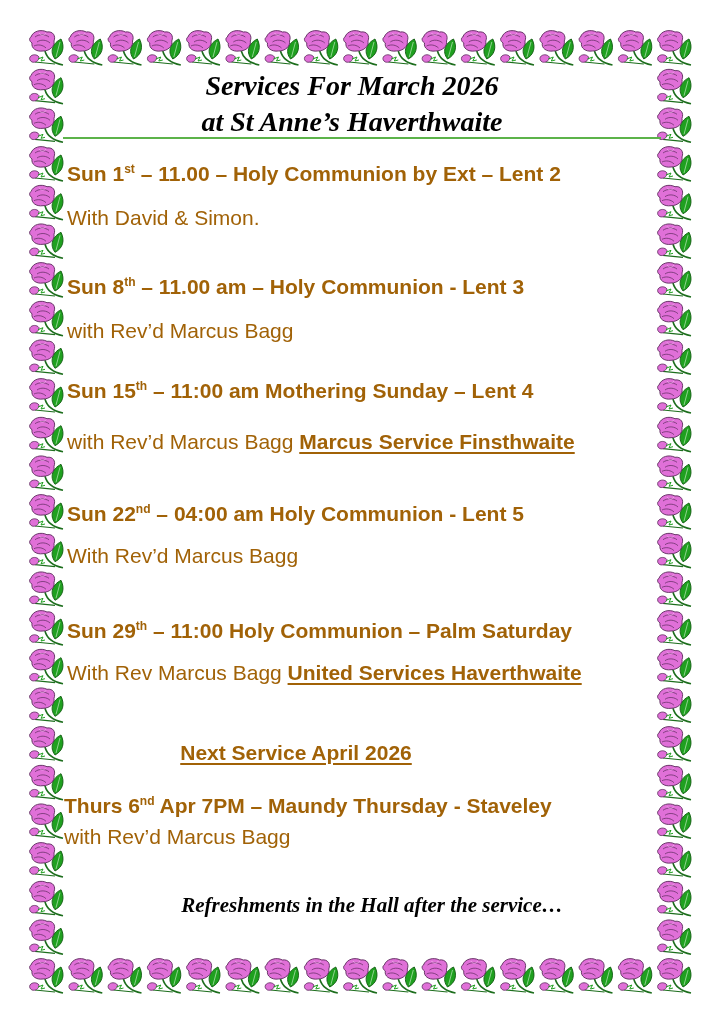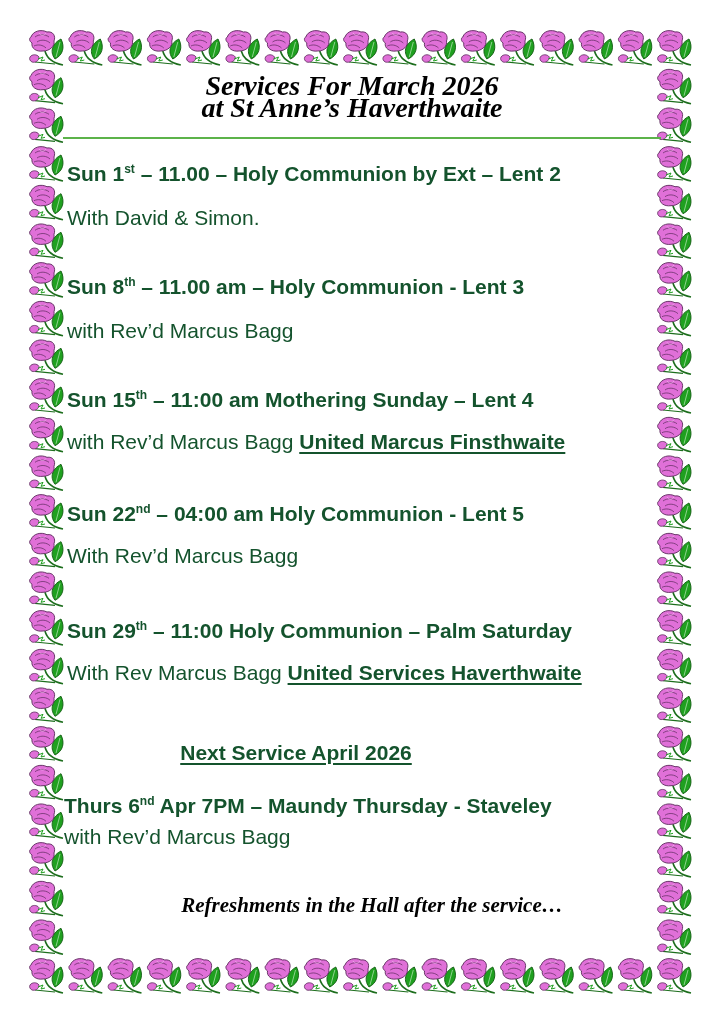"at St Anne’s Haverthwaite" div.serif-title { top: 94px -> 108px }
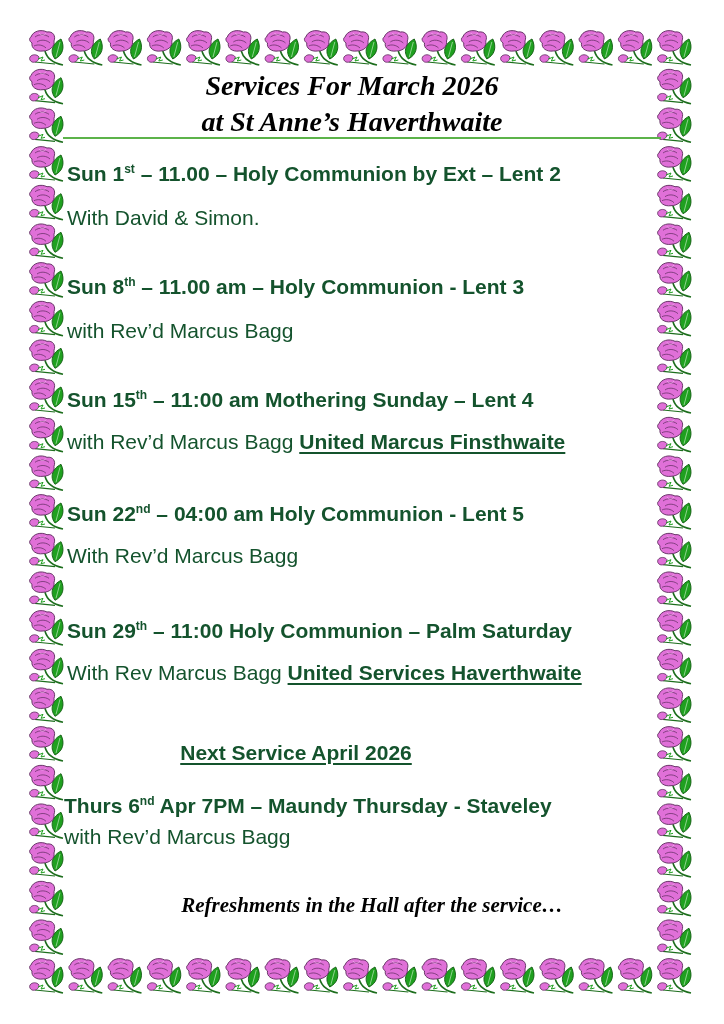"Sun 1st – 11.00 –" .line { color: #14532d -> #a16207 }
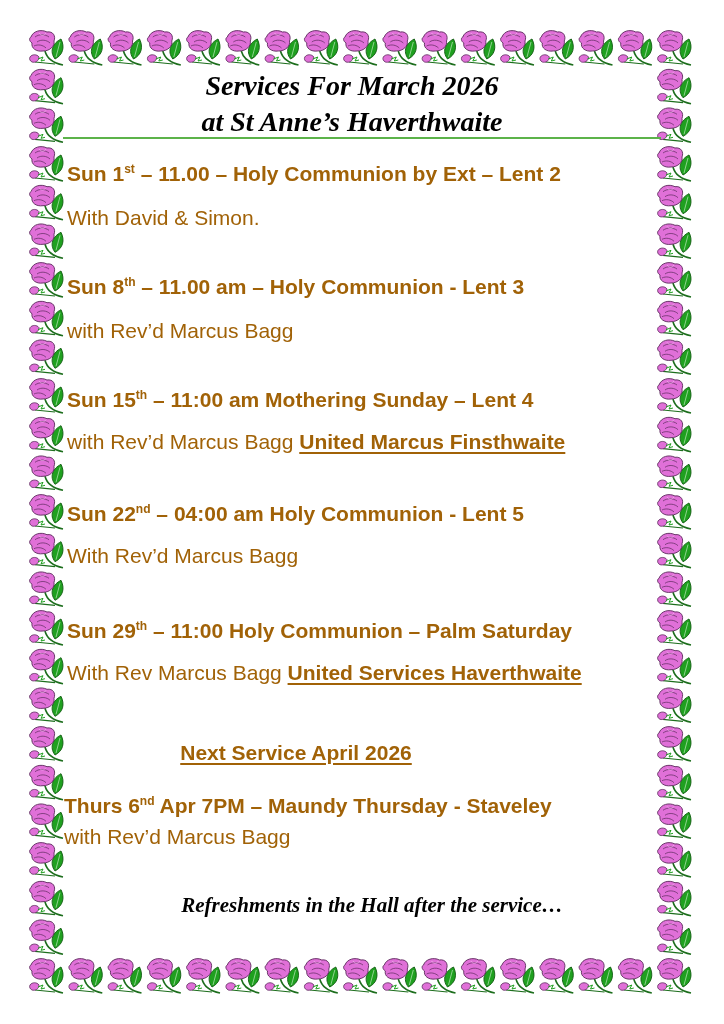"Sun 15th – 11:00 am" div.line { top: 389px -> 380px }
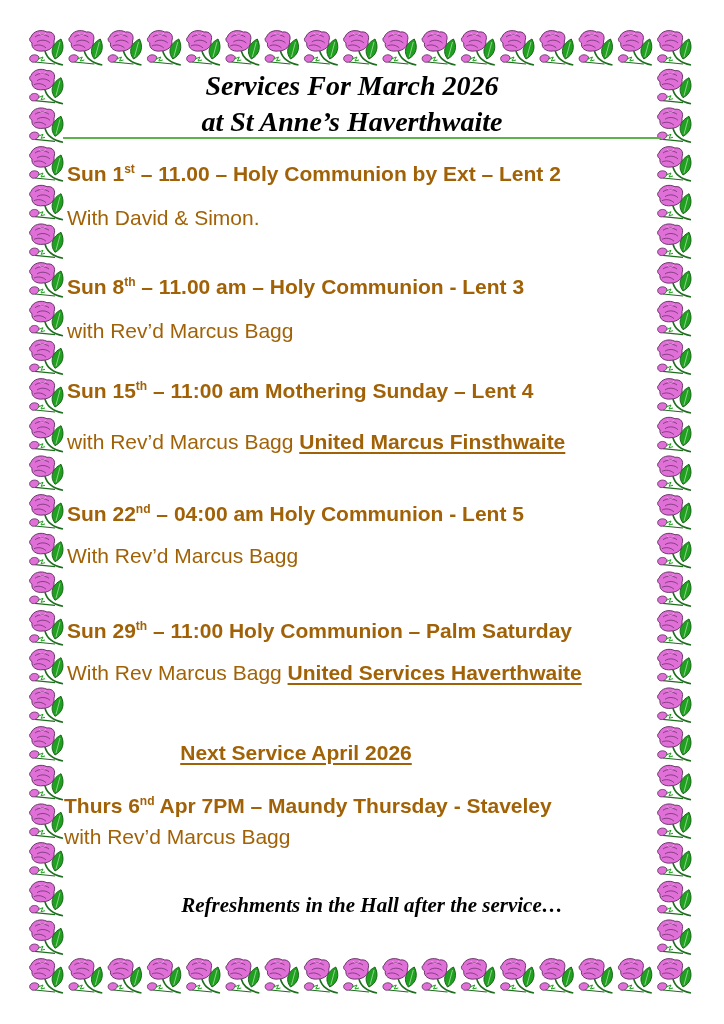"United Marcus Finsthwaite" span.ul { text: United Marcus -> Marcus Service }
